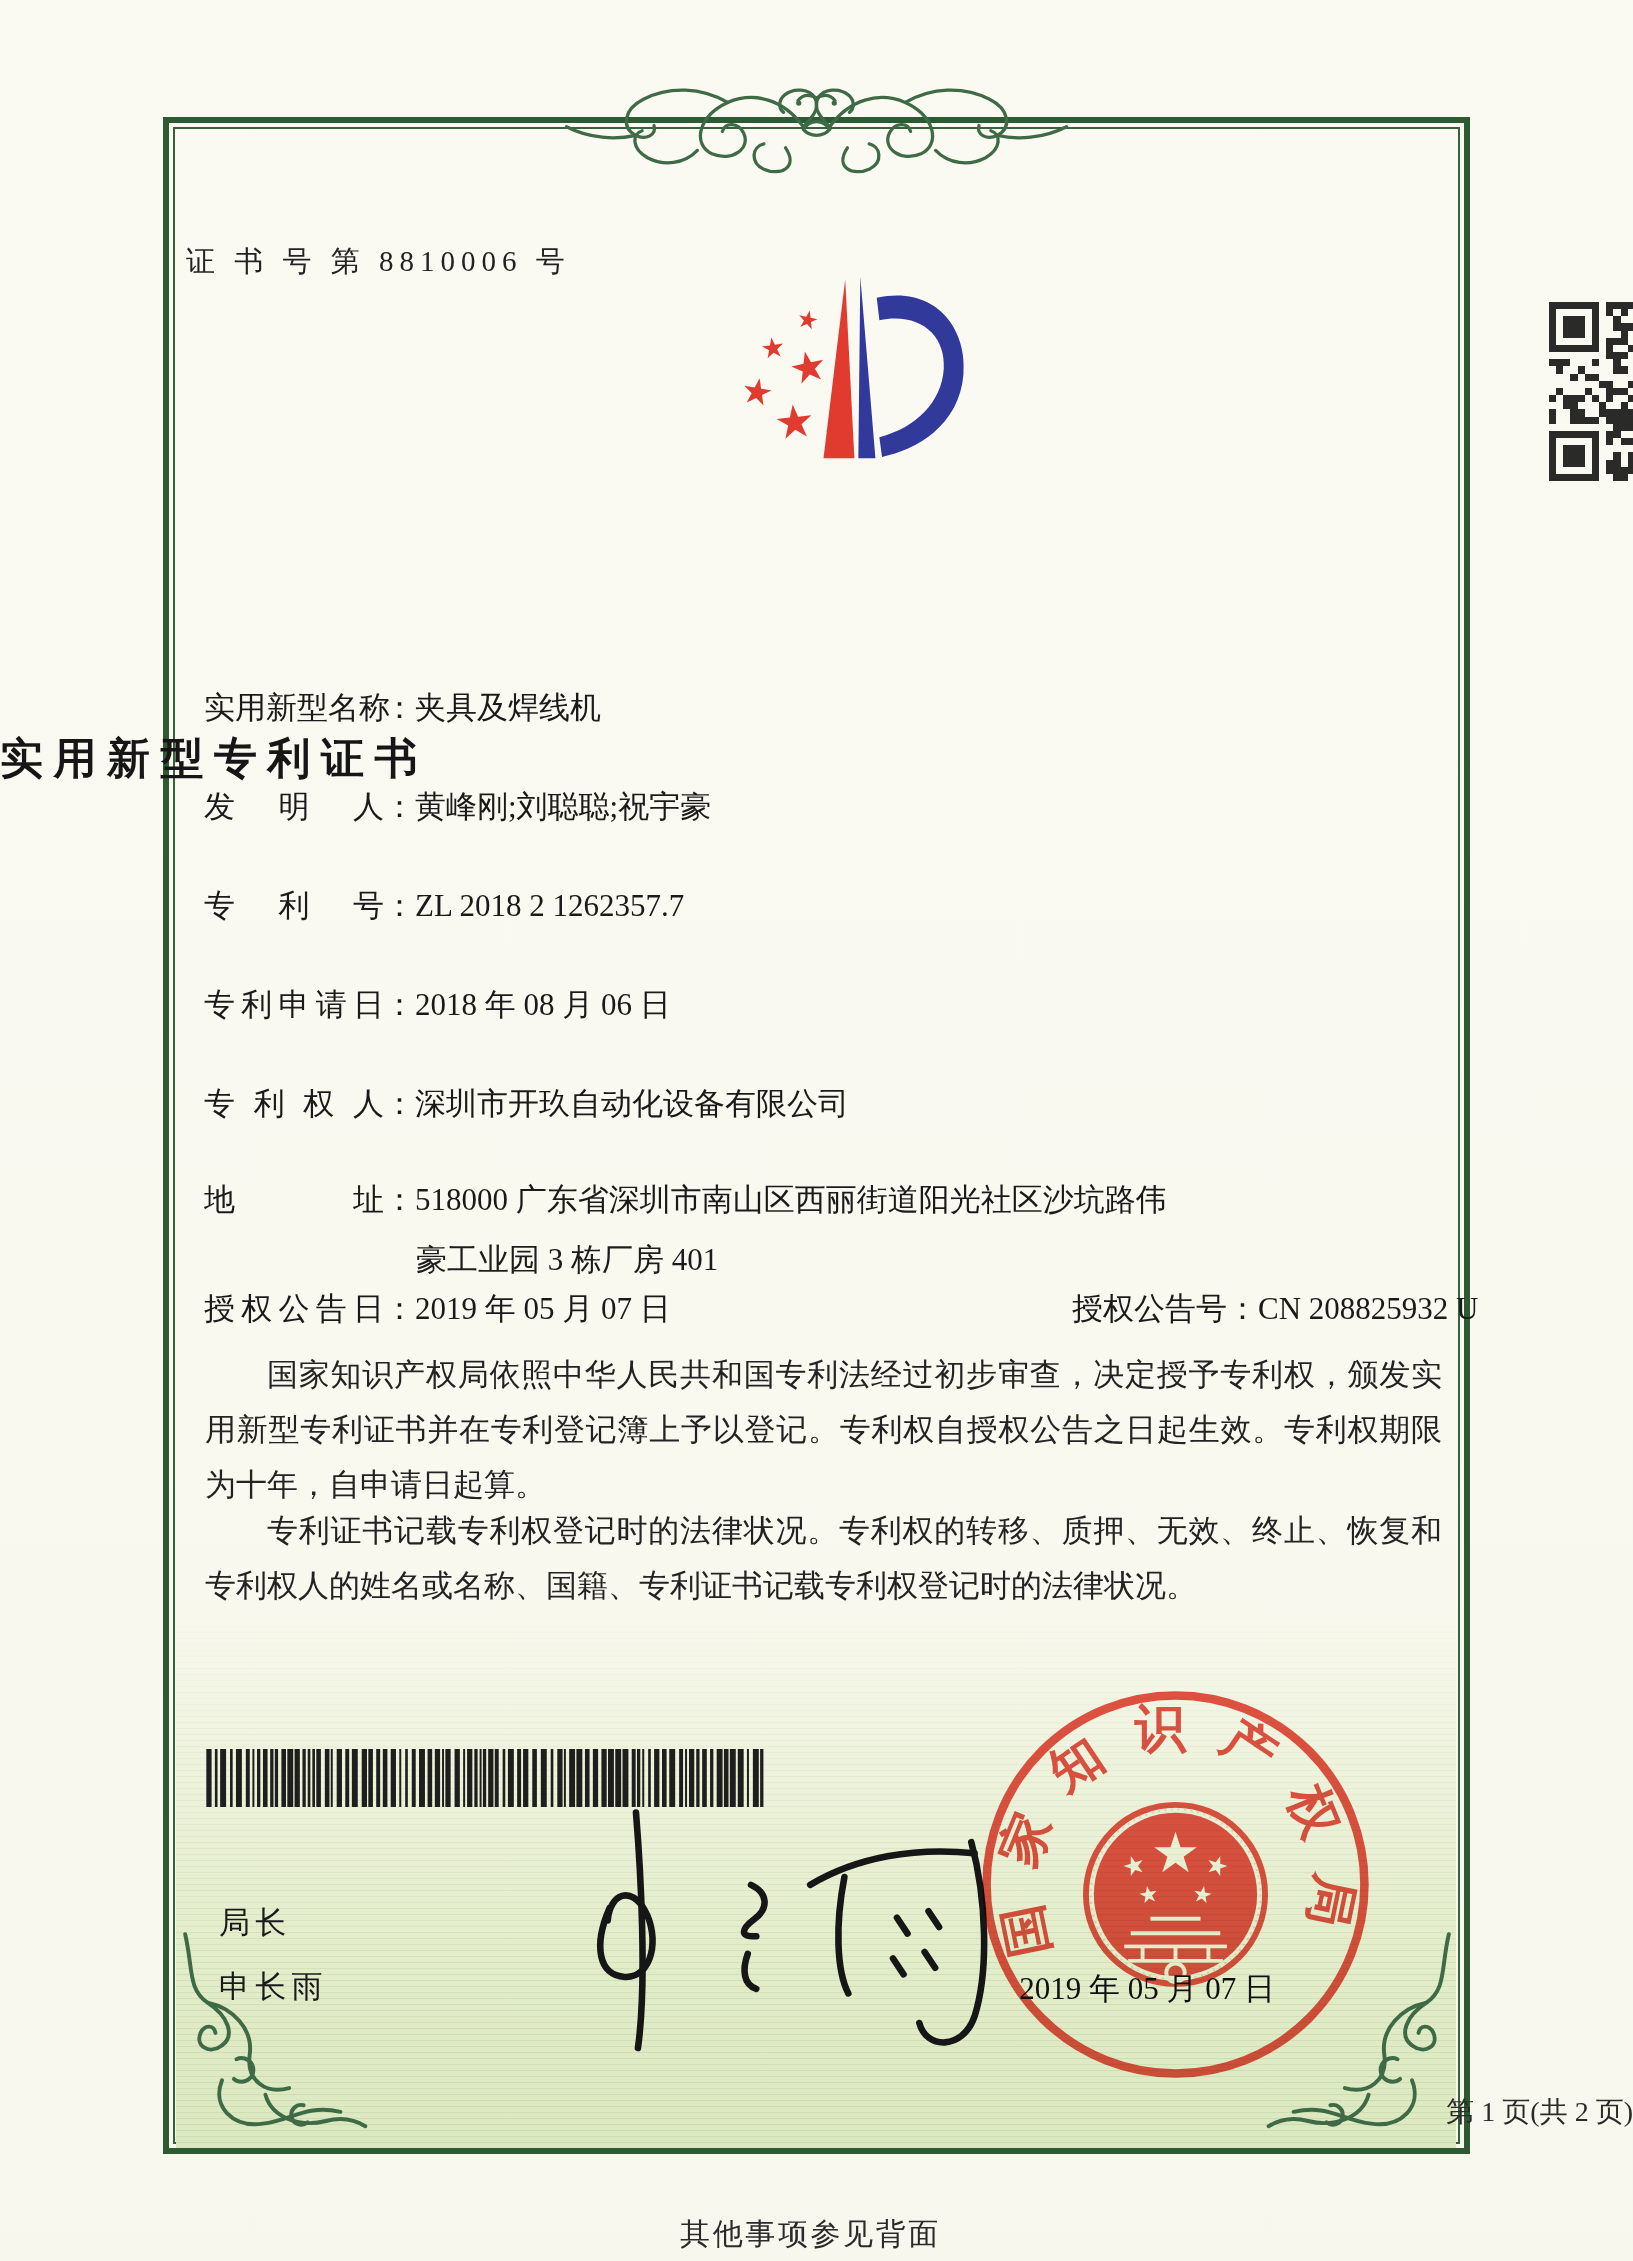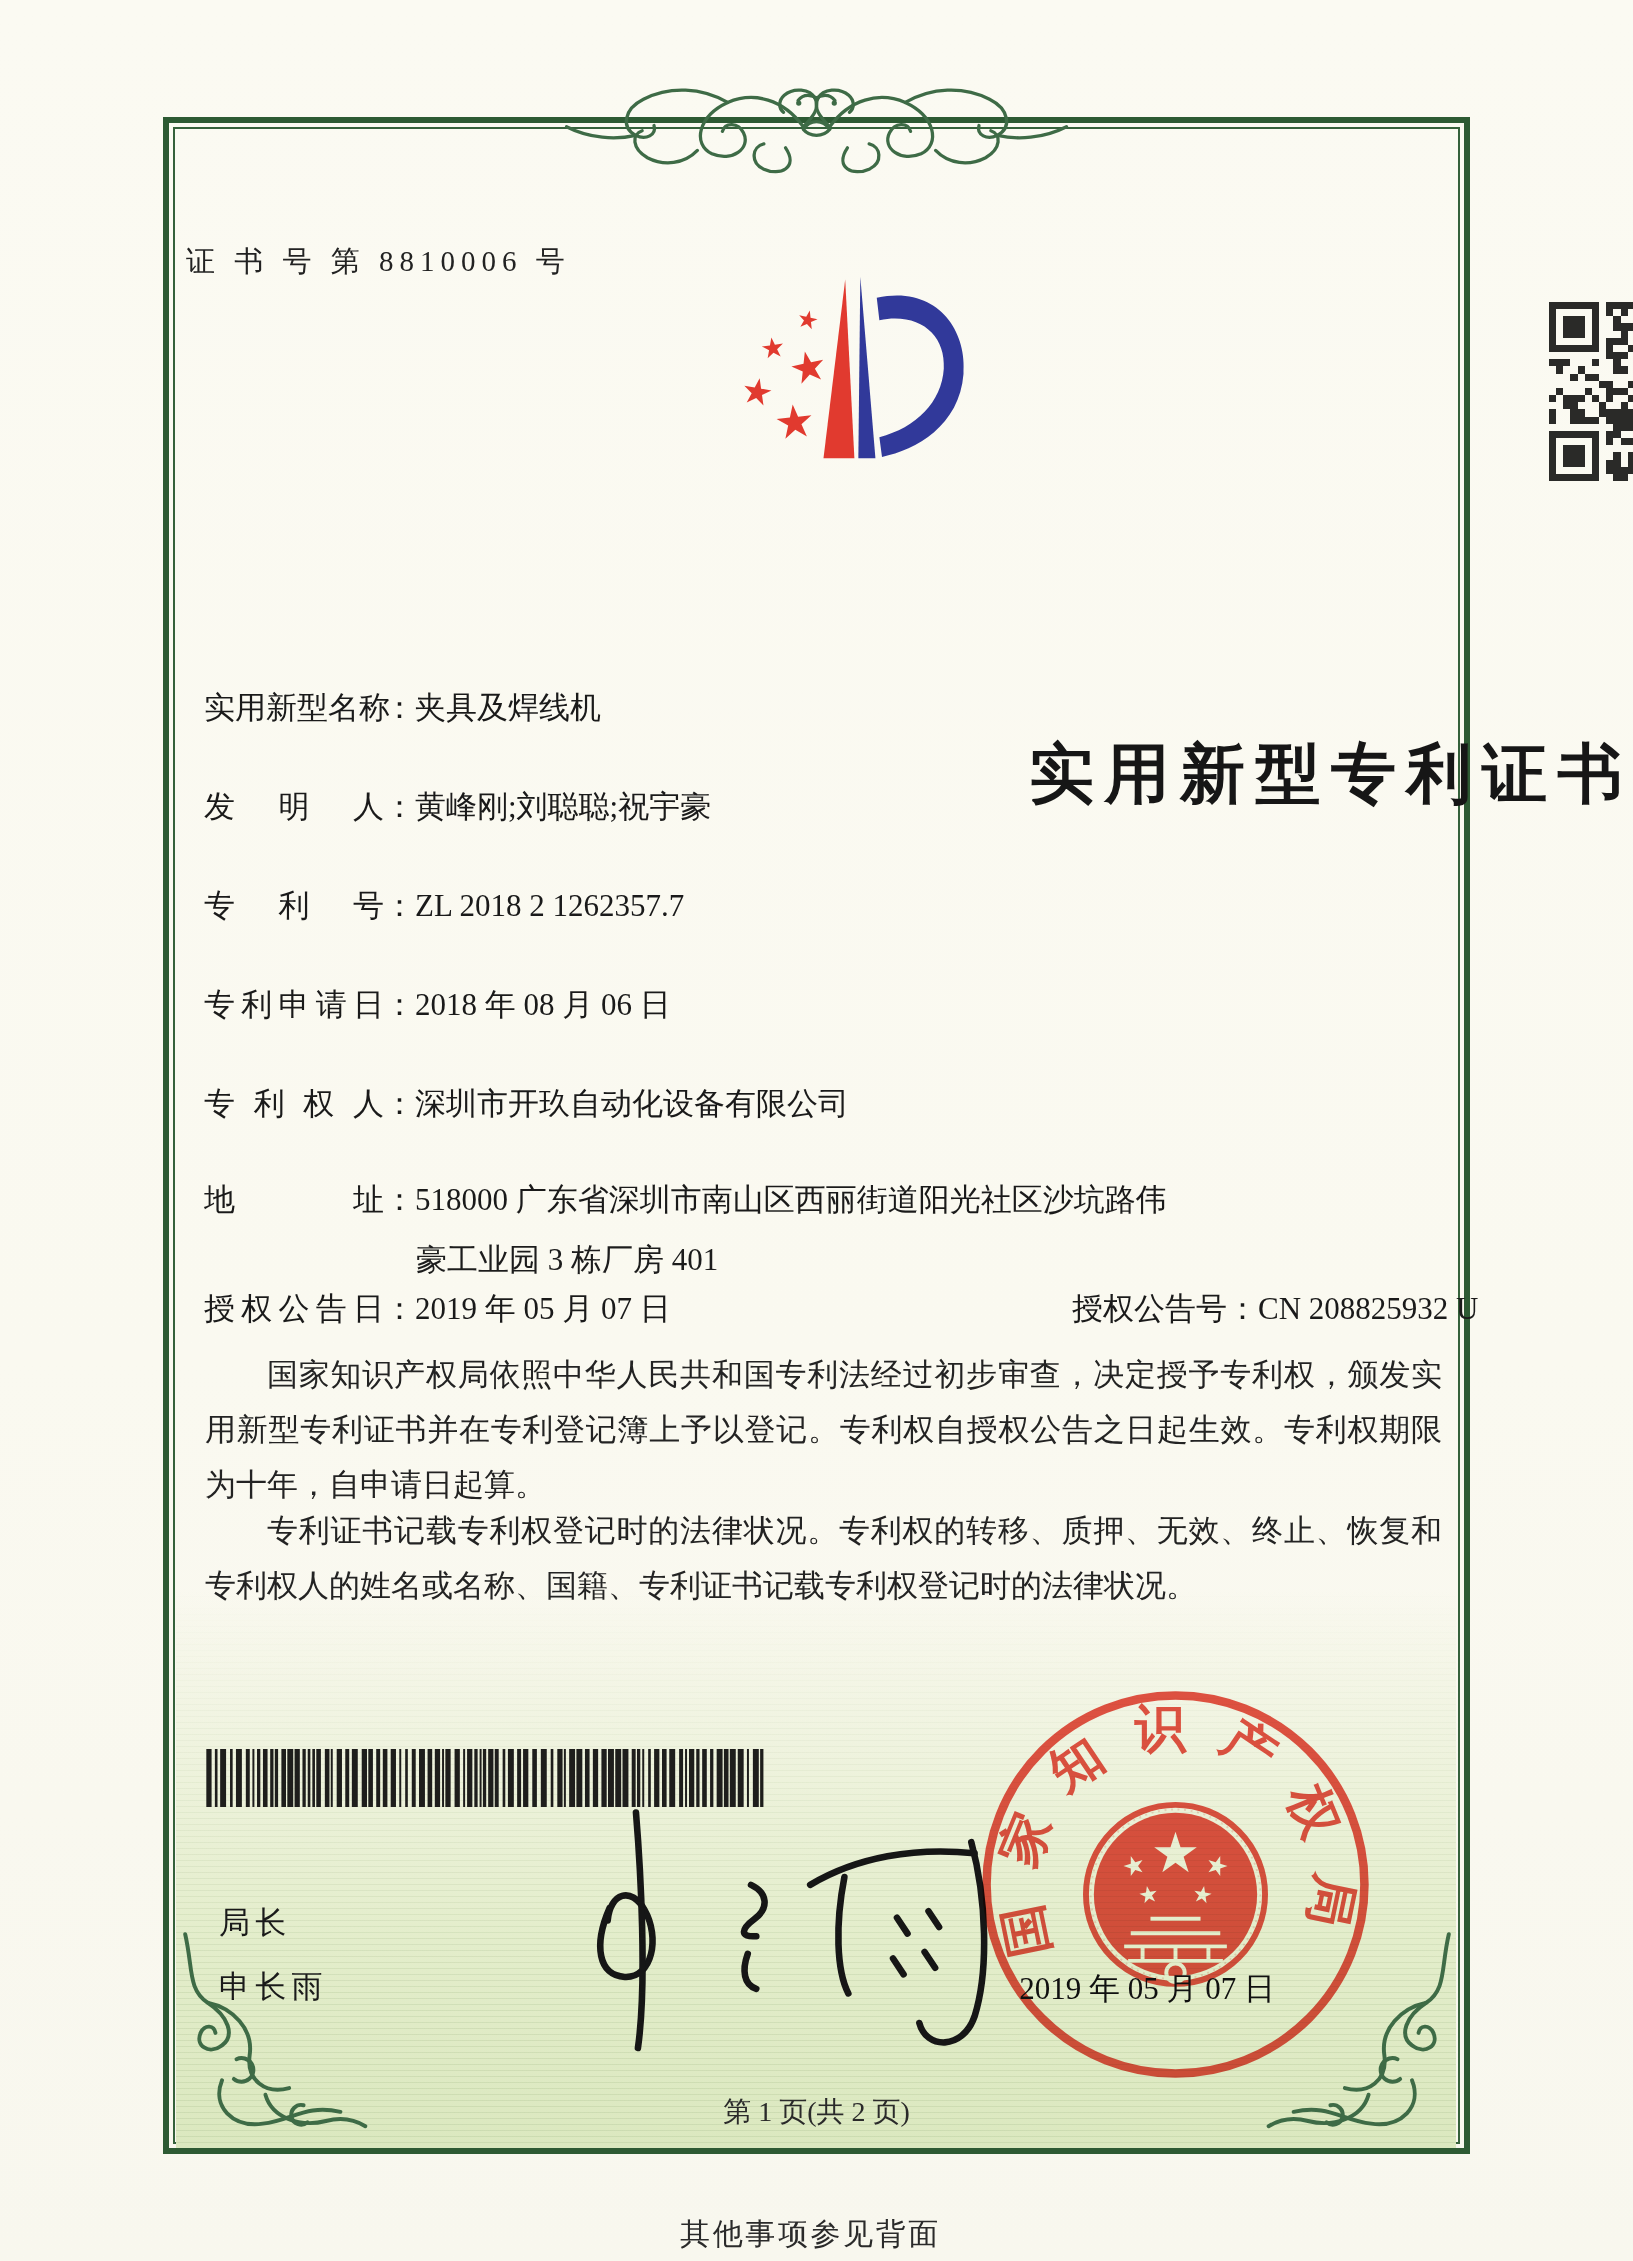"实用新型专利证书" .title { font-size: 65px -> 43px; text-align: right -> left }
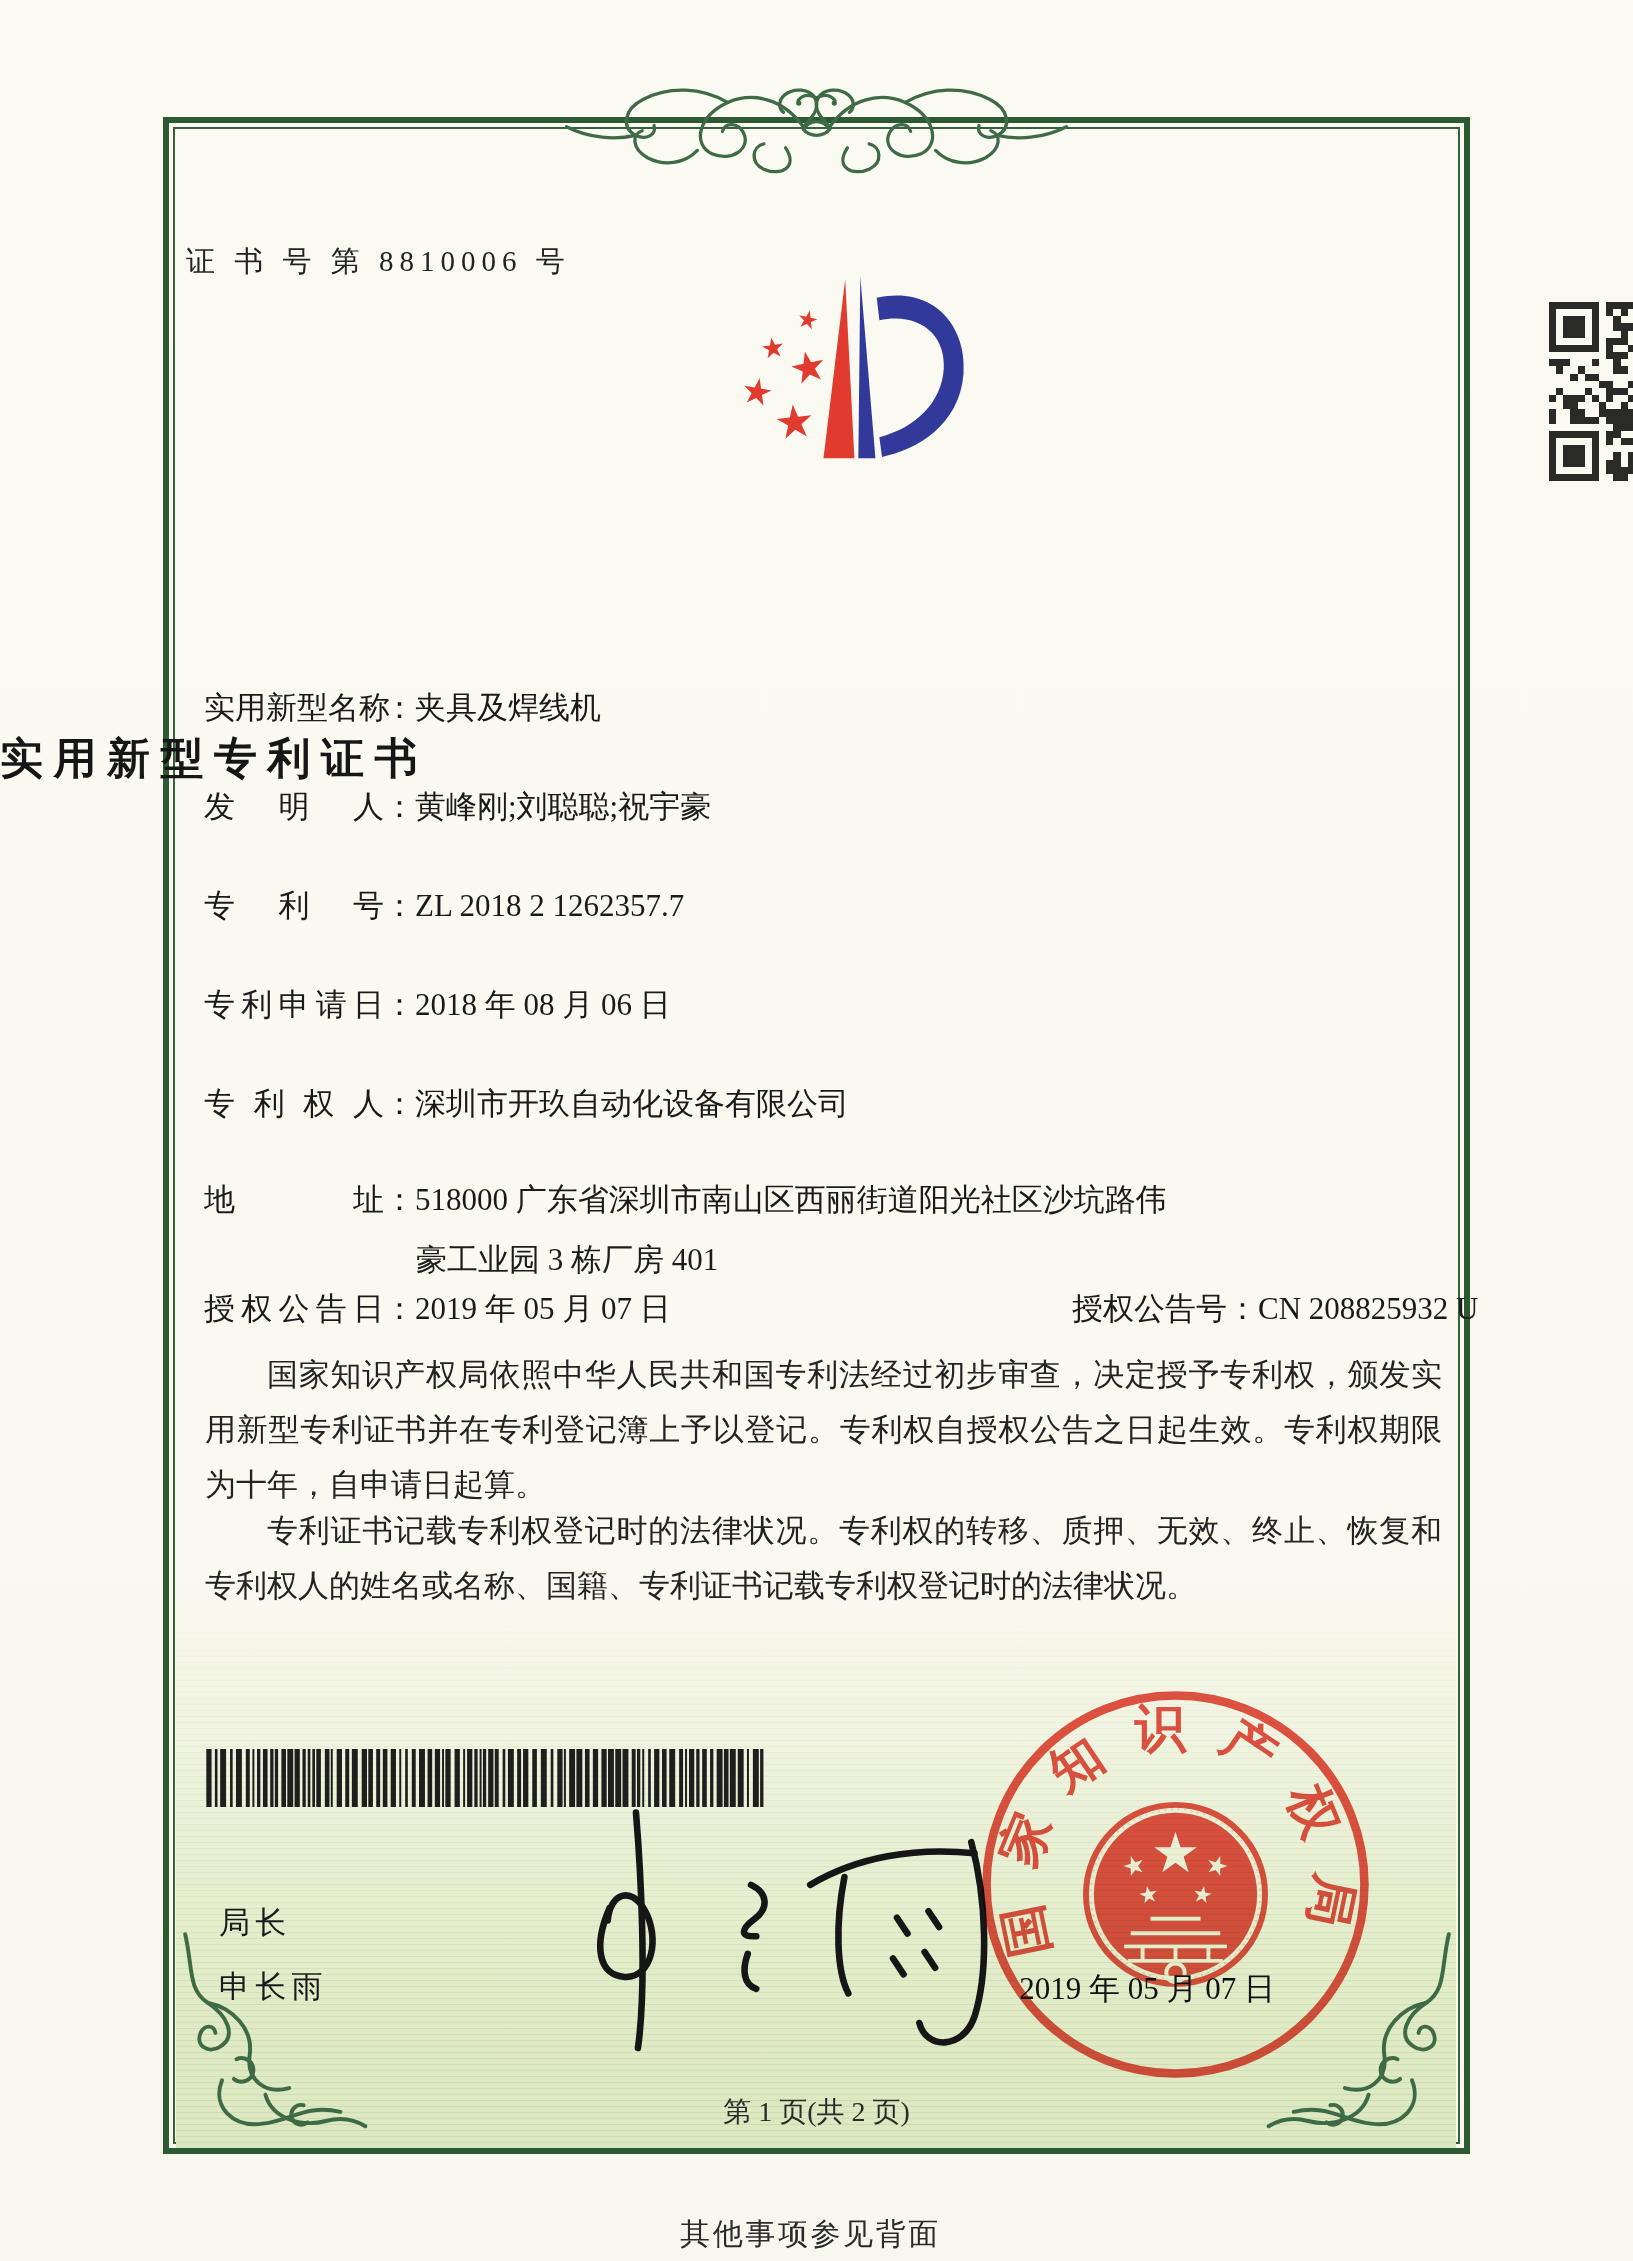"第 1 页(共 2 页)" .pagefoot { text-align: center -> right }
